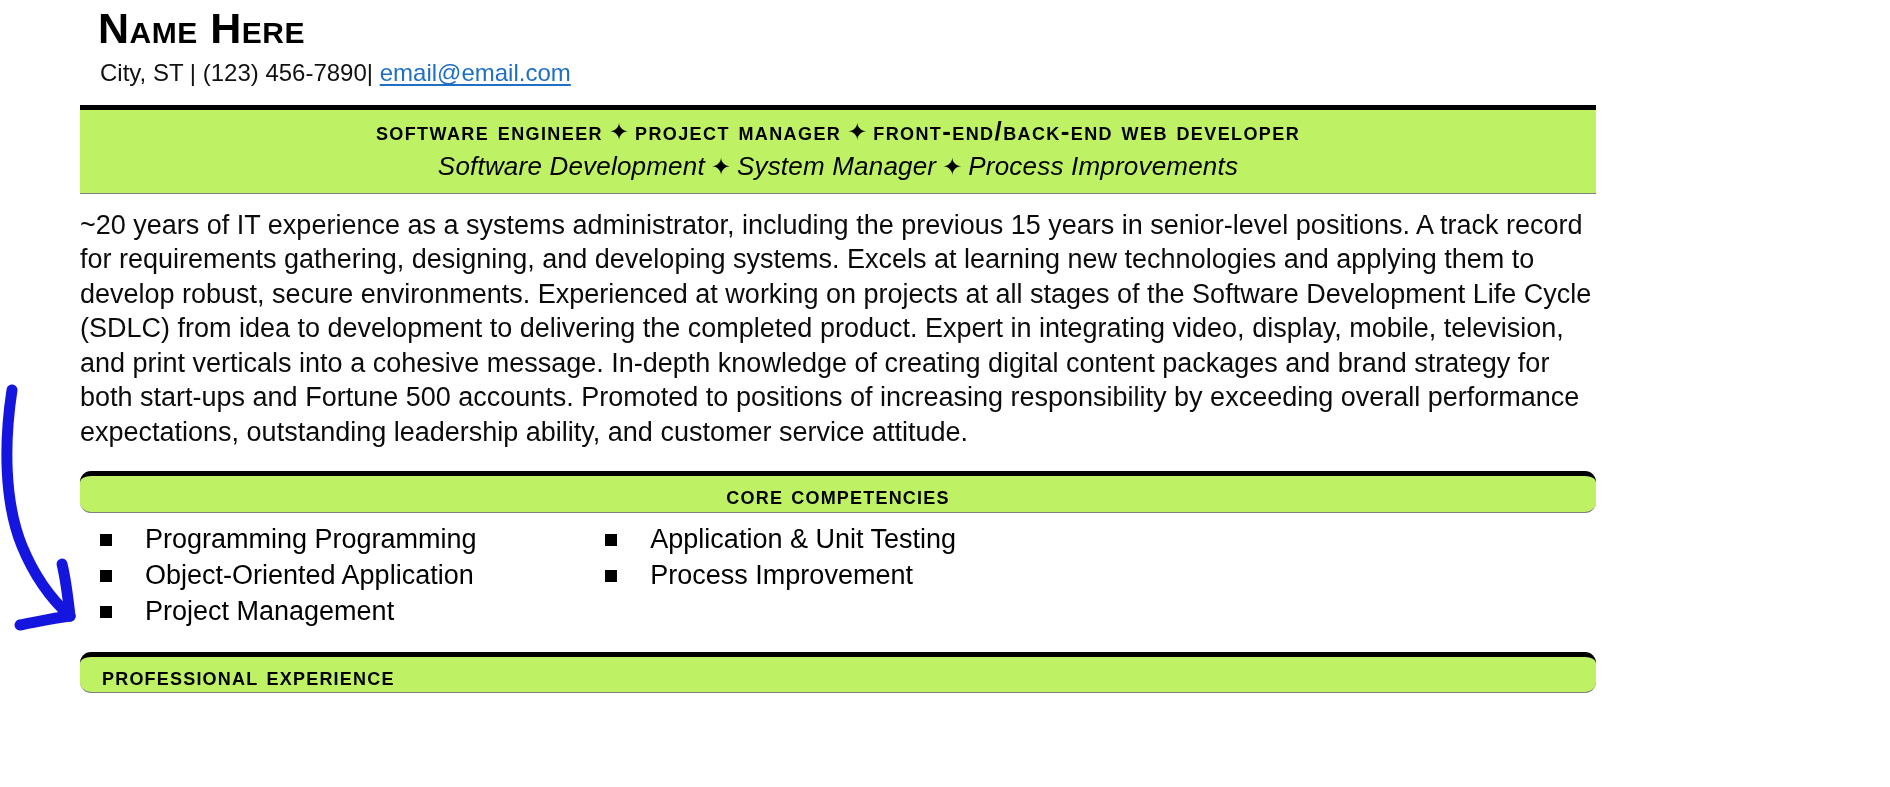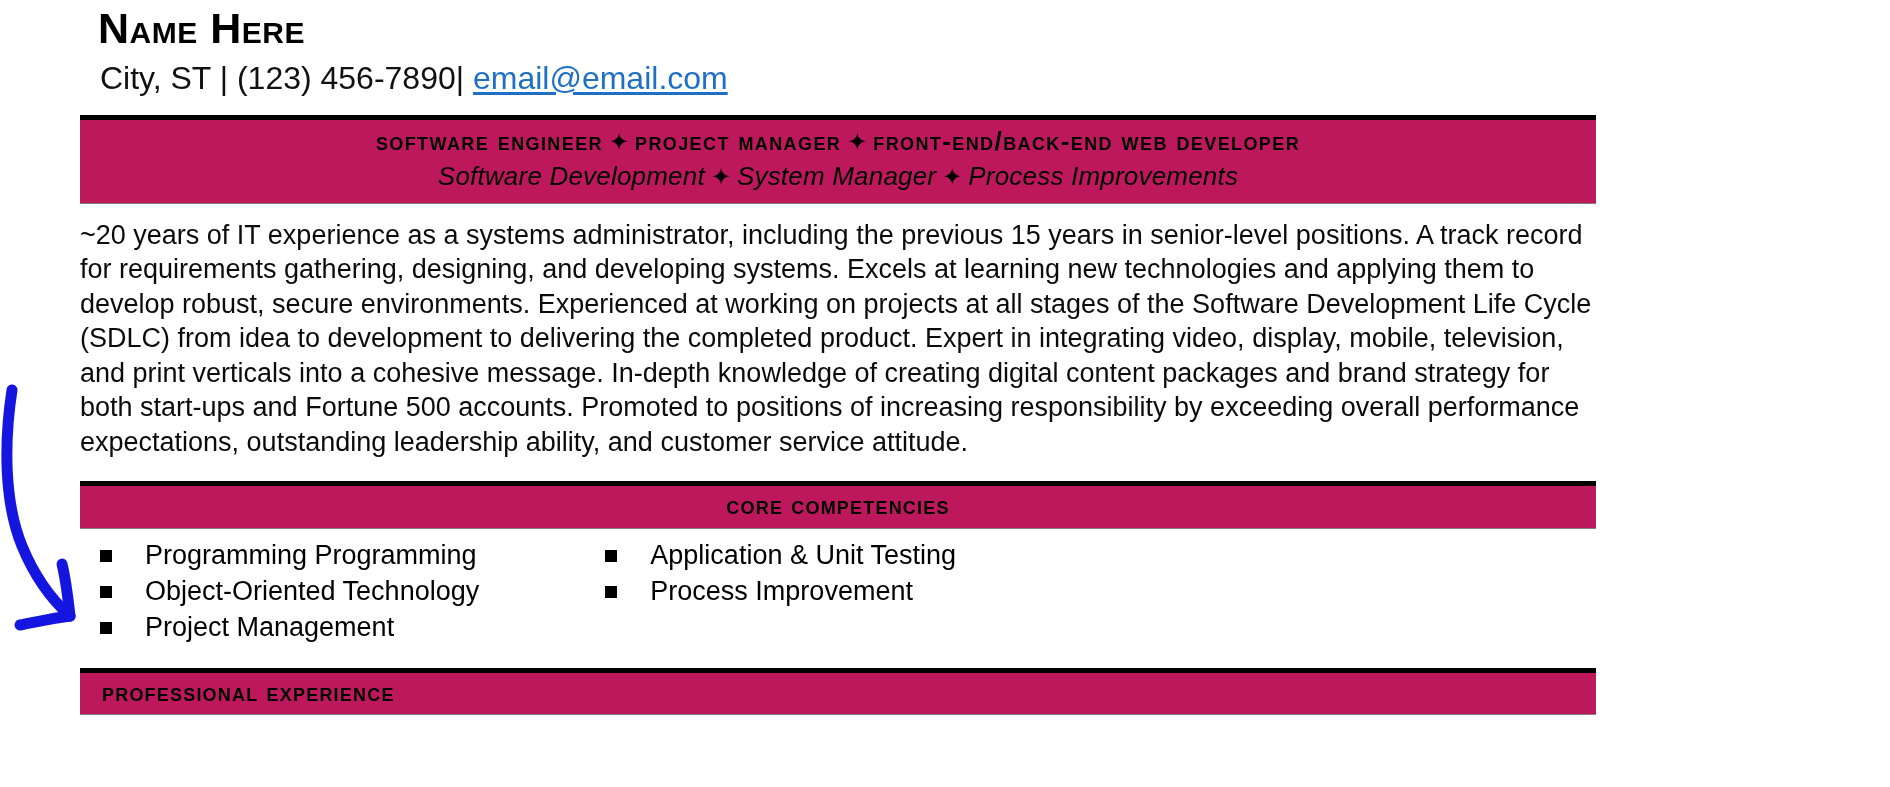"City, ST | (123) 456-7890|" .contact { font-size: 32px -> 24px }
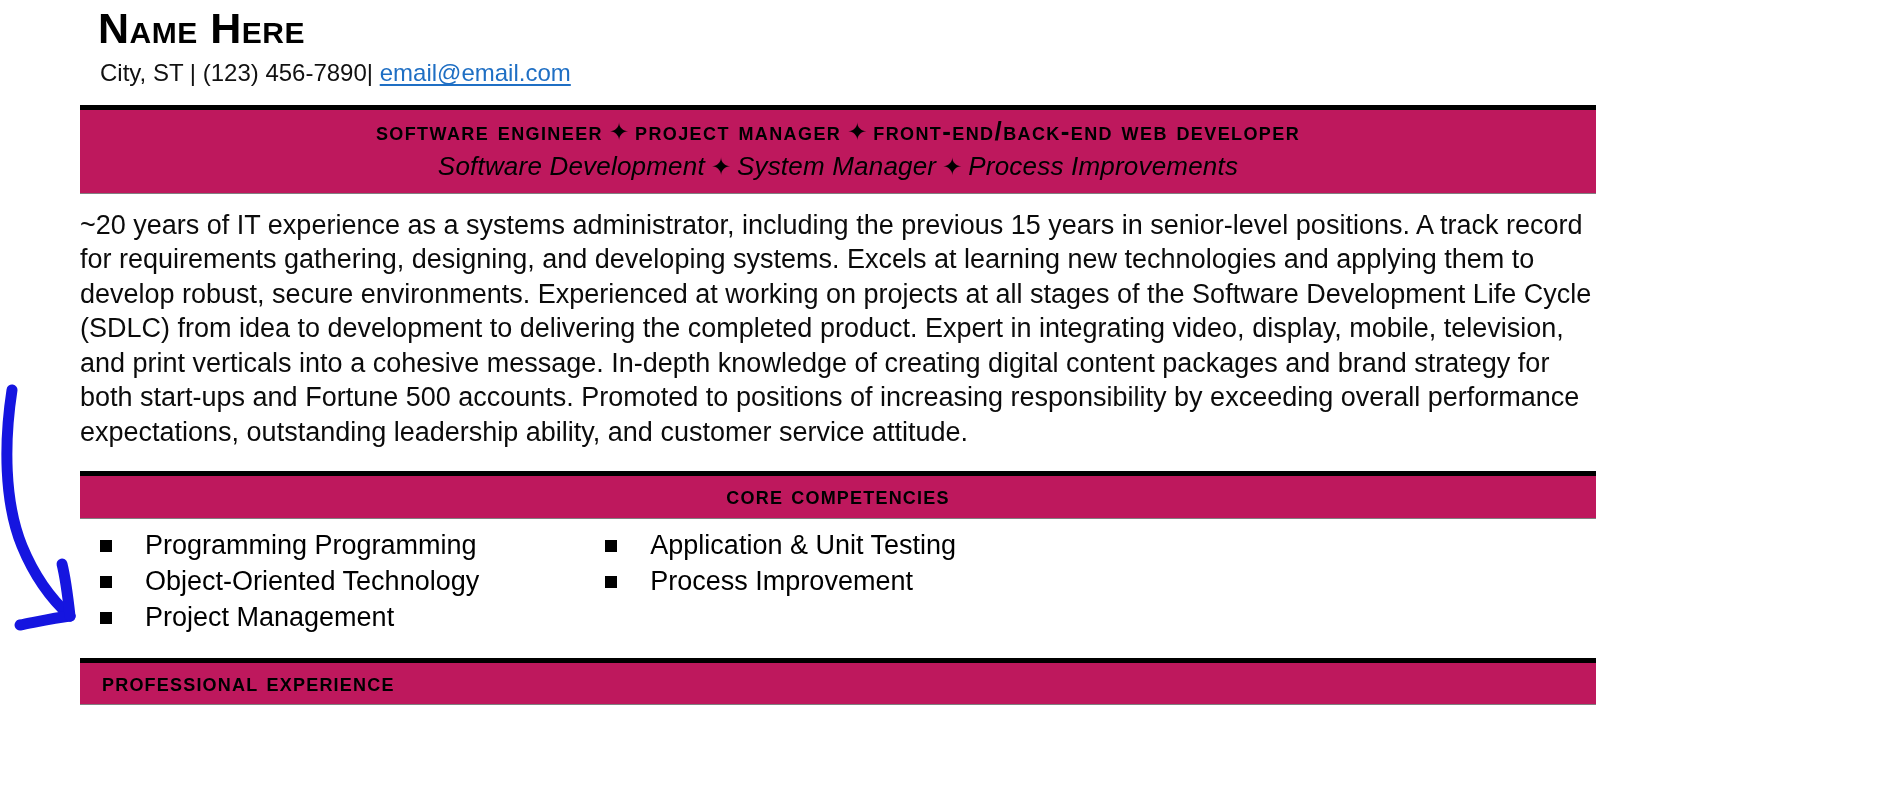"software engineer ✦ project manager" .band { background: #be185d -> #bef264 }
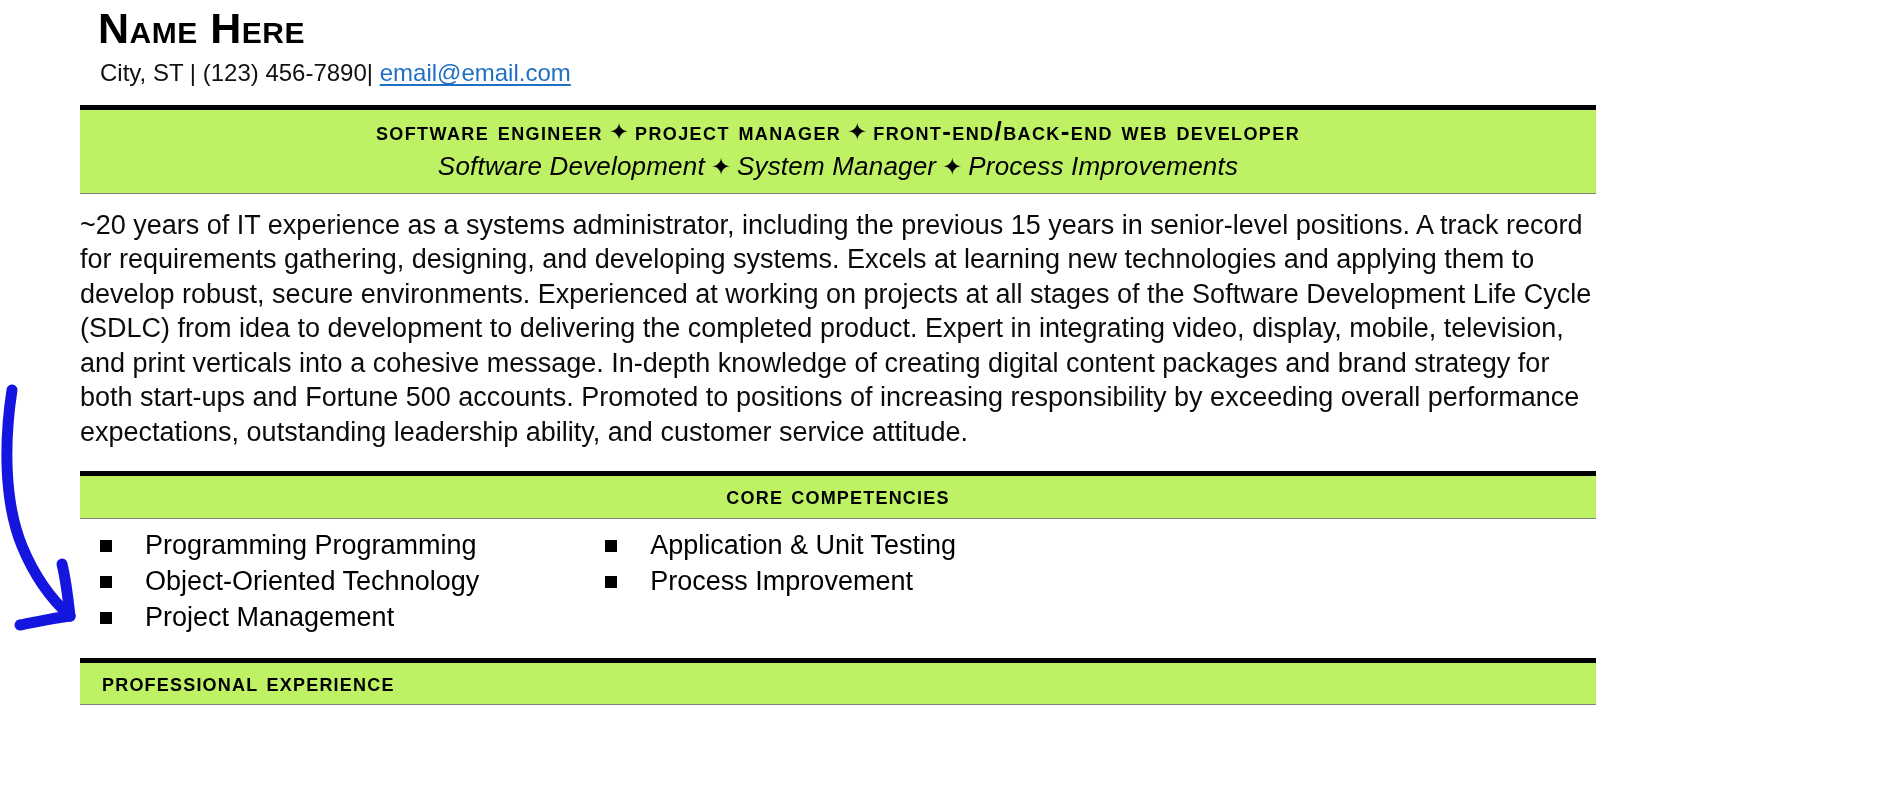"core competencies" .band-section { border-radius: none -> 11px; padding: 4px 10px 6px 10px -> 4px 10px 0 10px }
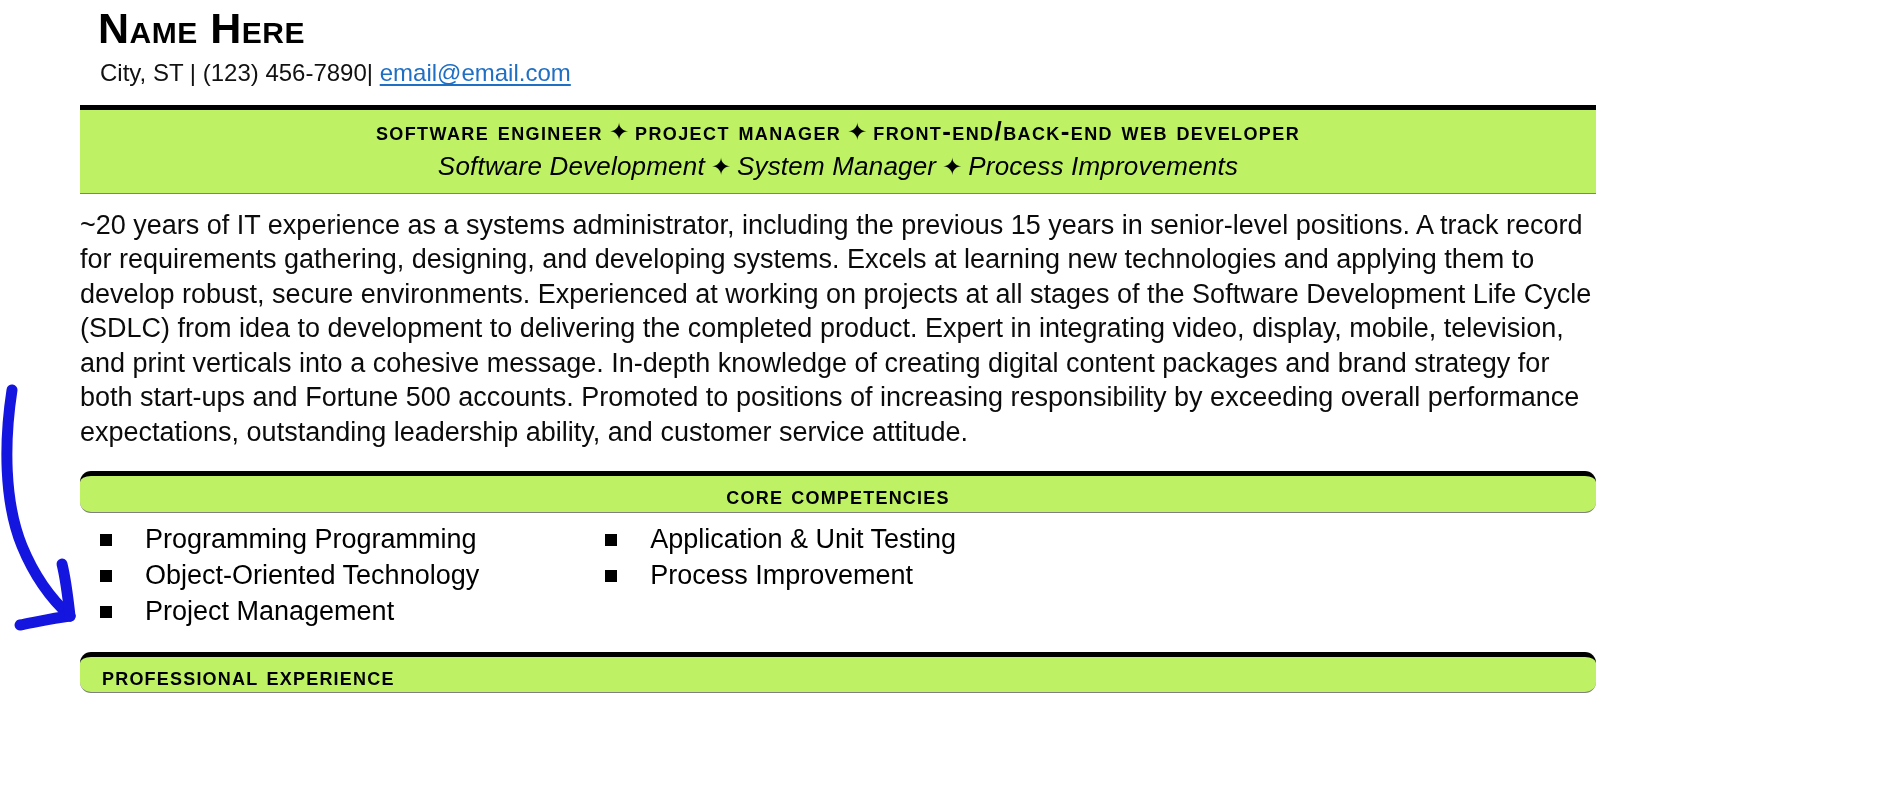"Object-Oriented Technology" span.comp-label { text: Technology -> Application }
